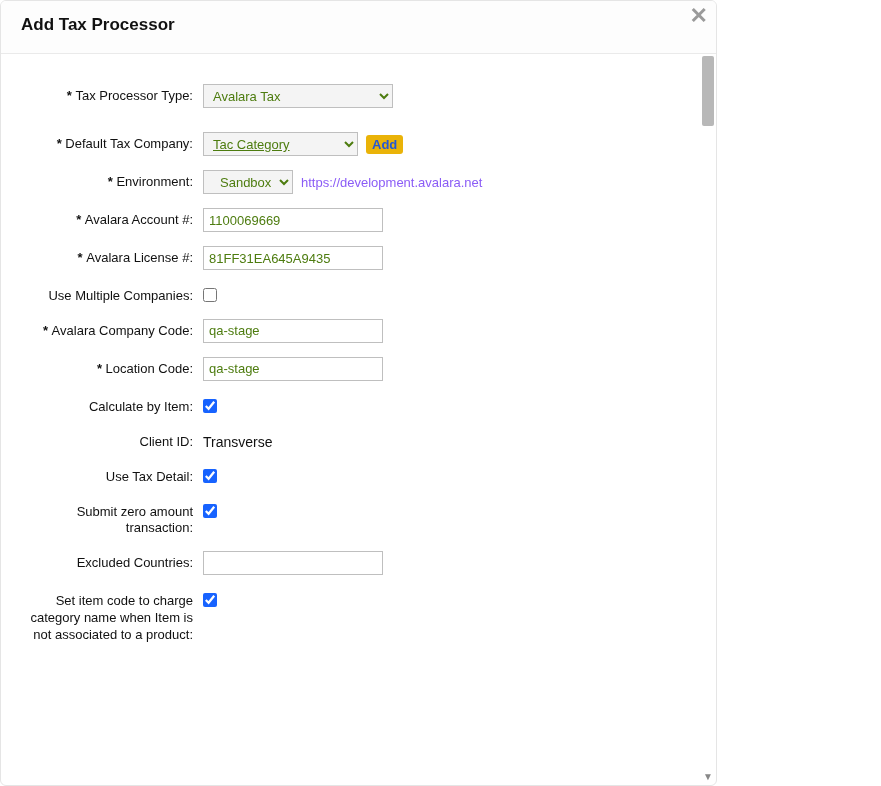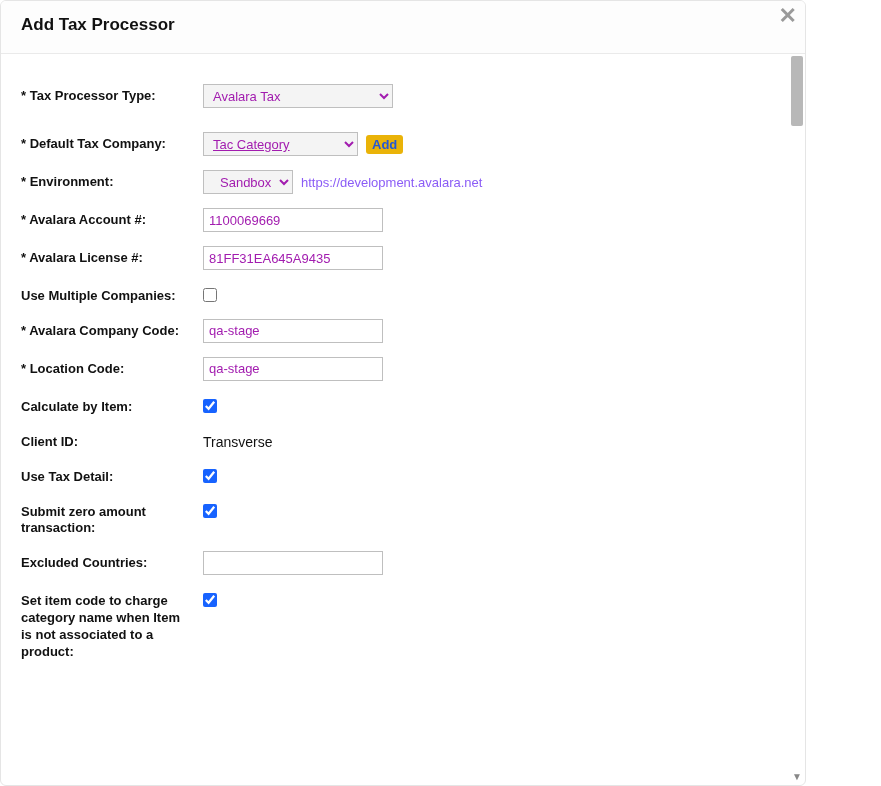"Add Tax Processor" .window { width: 806px -> 717px }
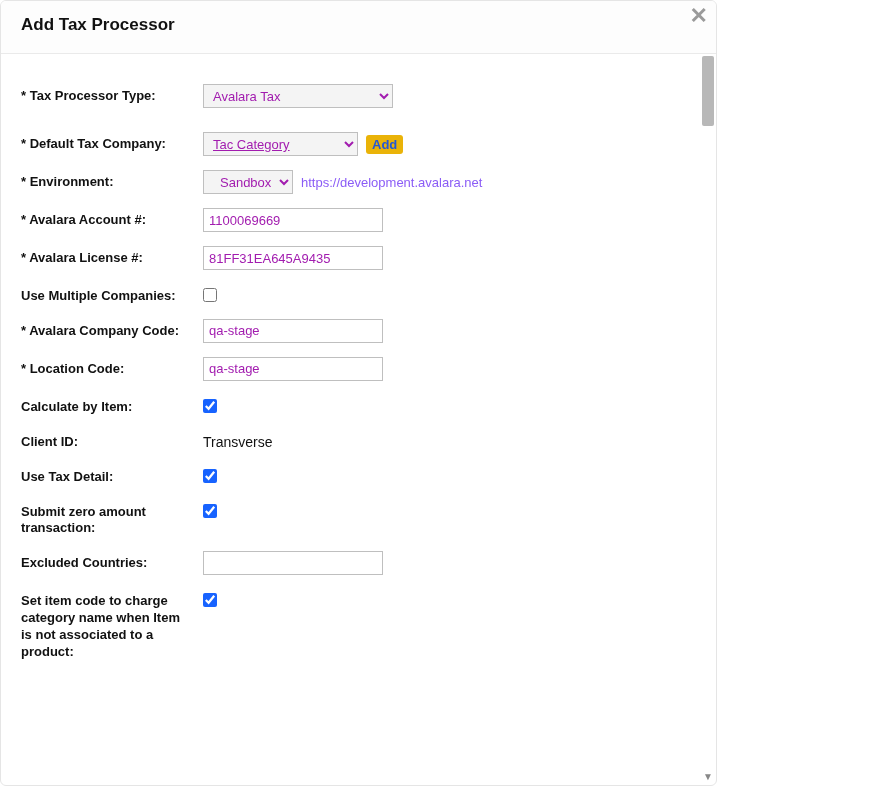"Tax Processor Type:" .label { font-weight: bold -> normal; text-align: left -> right }
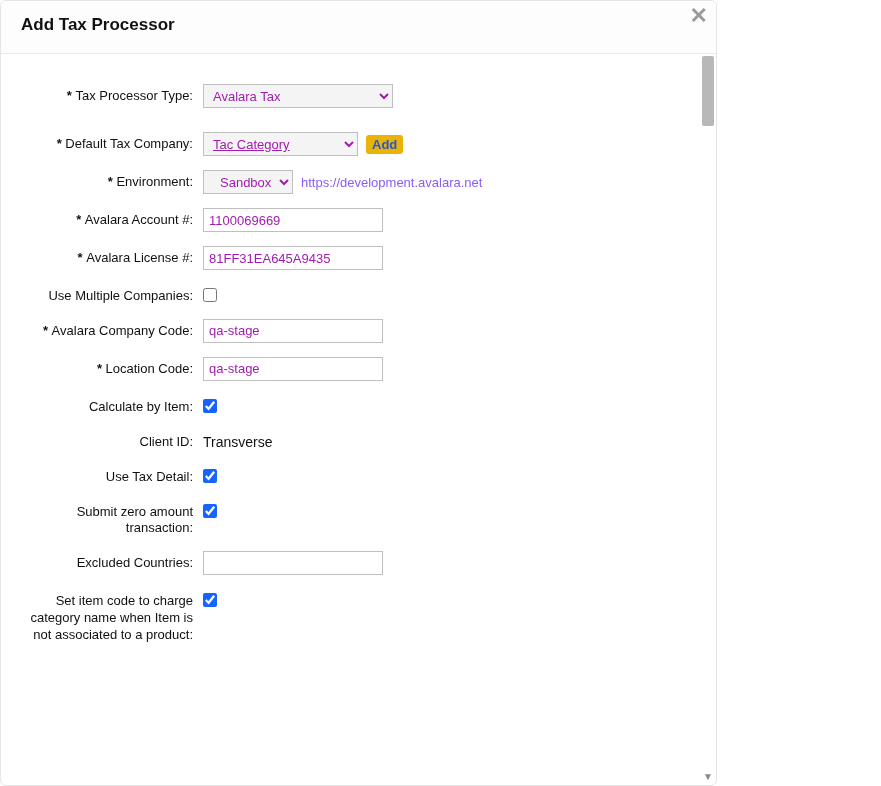"Avalara Tax" select, input[type=text] { color: #a21caf -> #4d7c0f }
